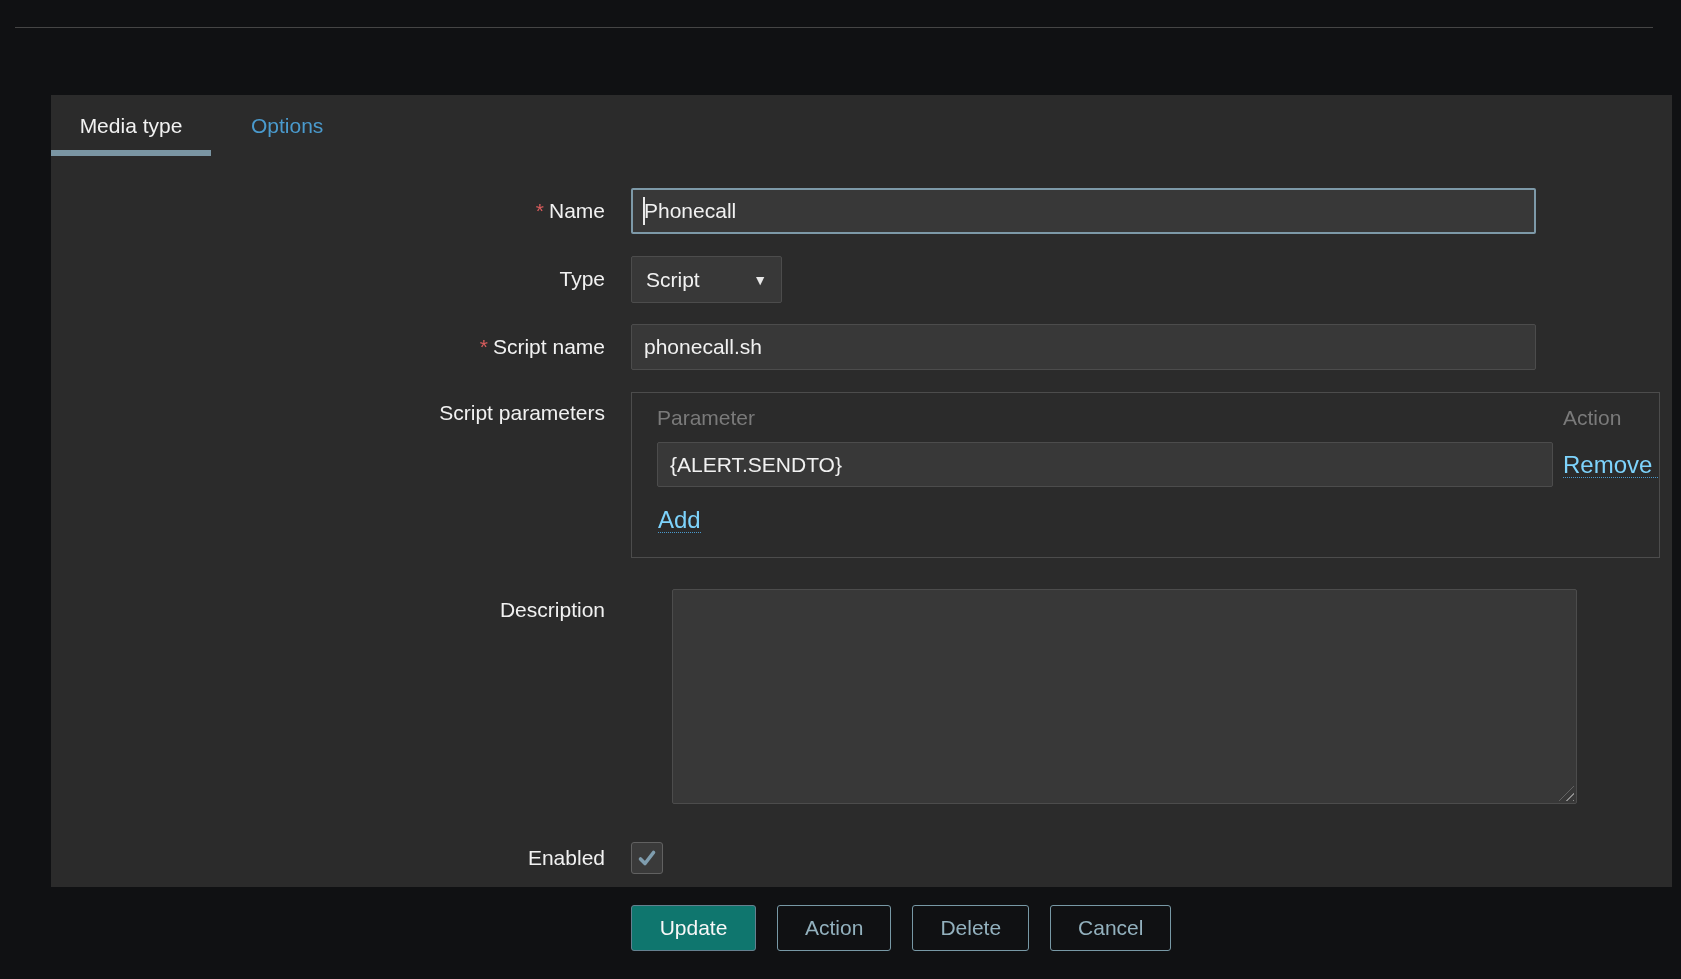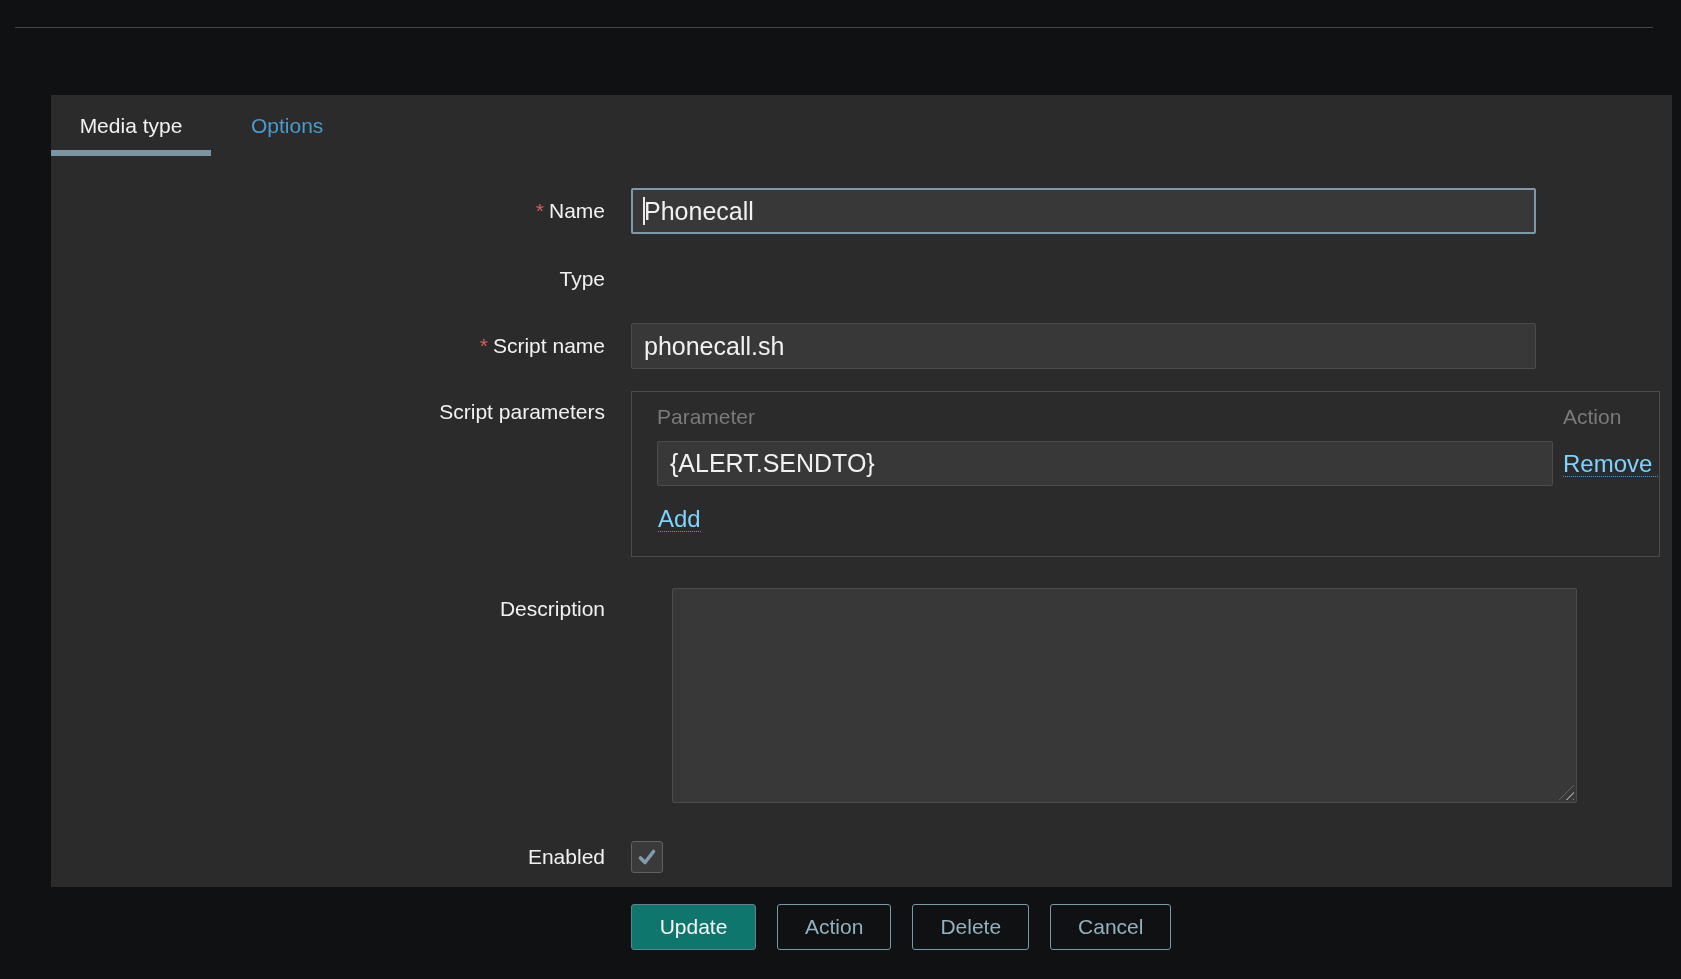"Phonecall" .tinput { font-size: 25px -> 21px }
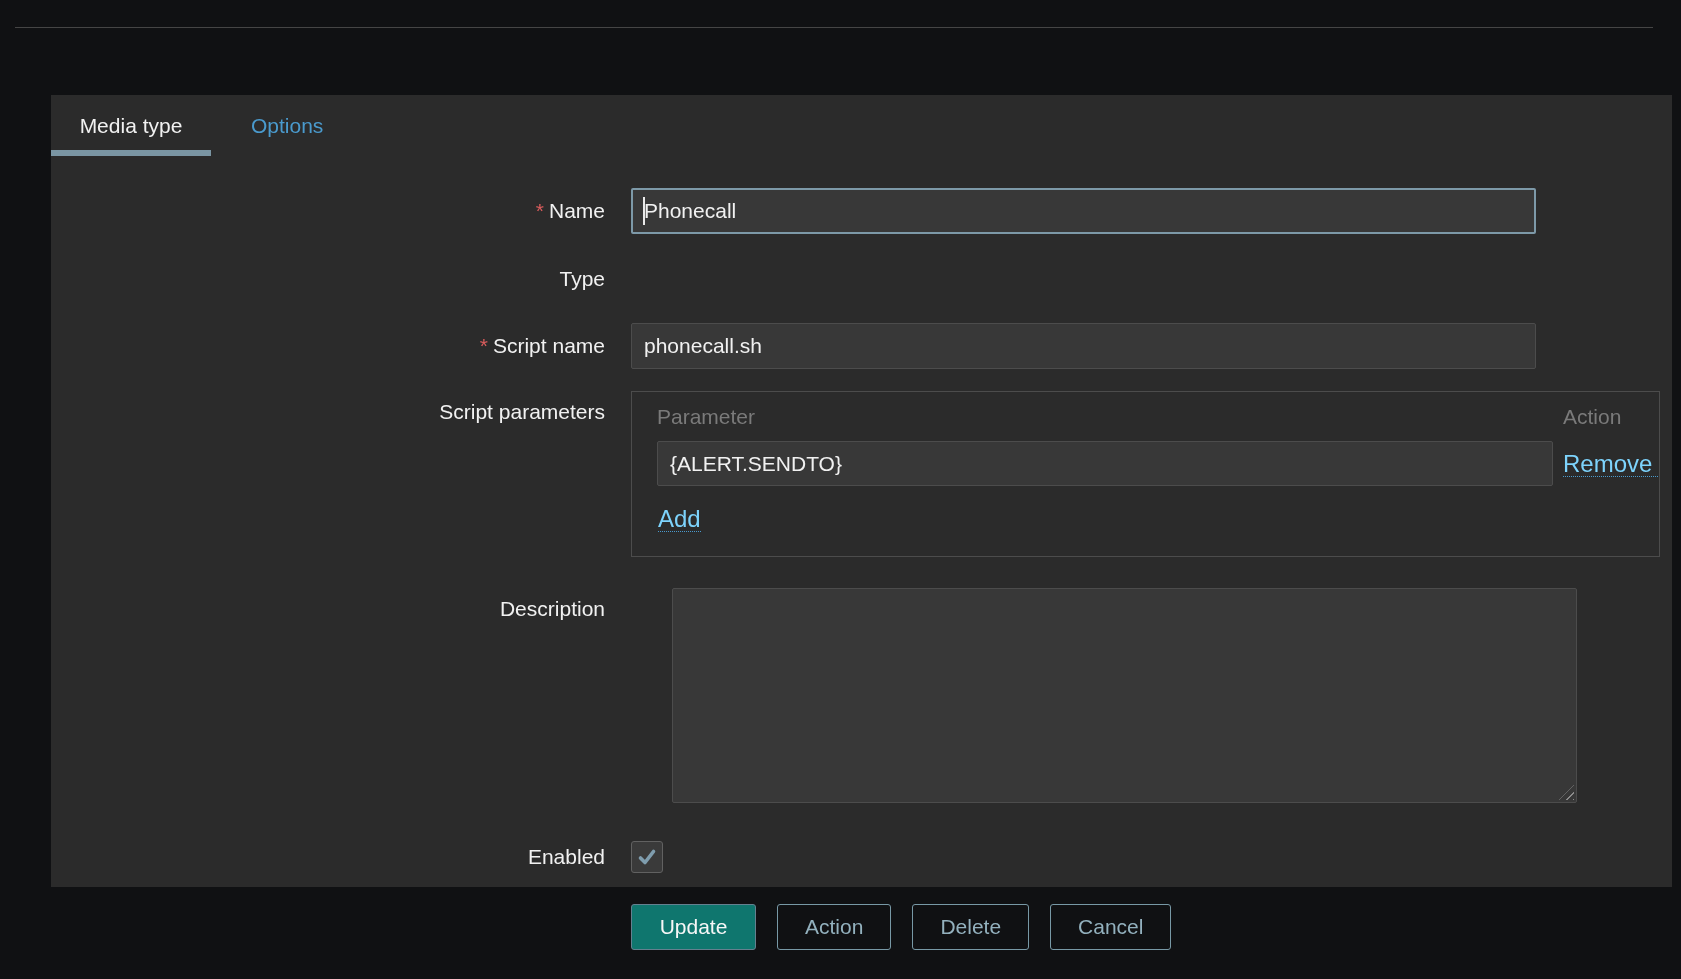"Script" div.select { html: none -> <div> <span>Script</span> <span>▼</span> </div> }
